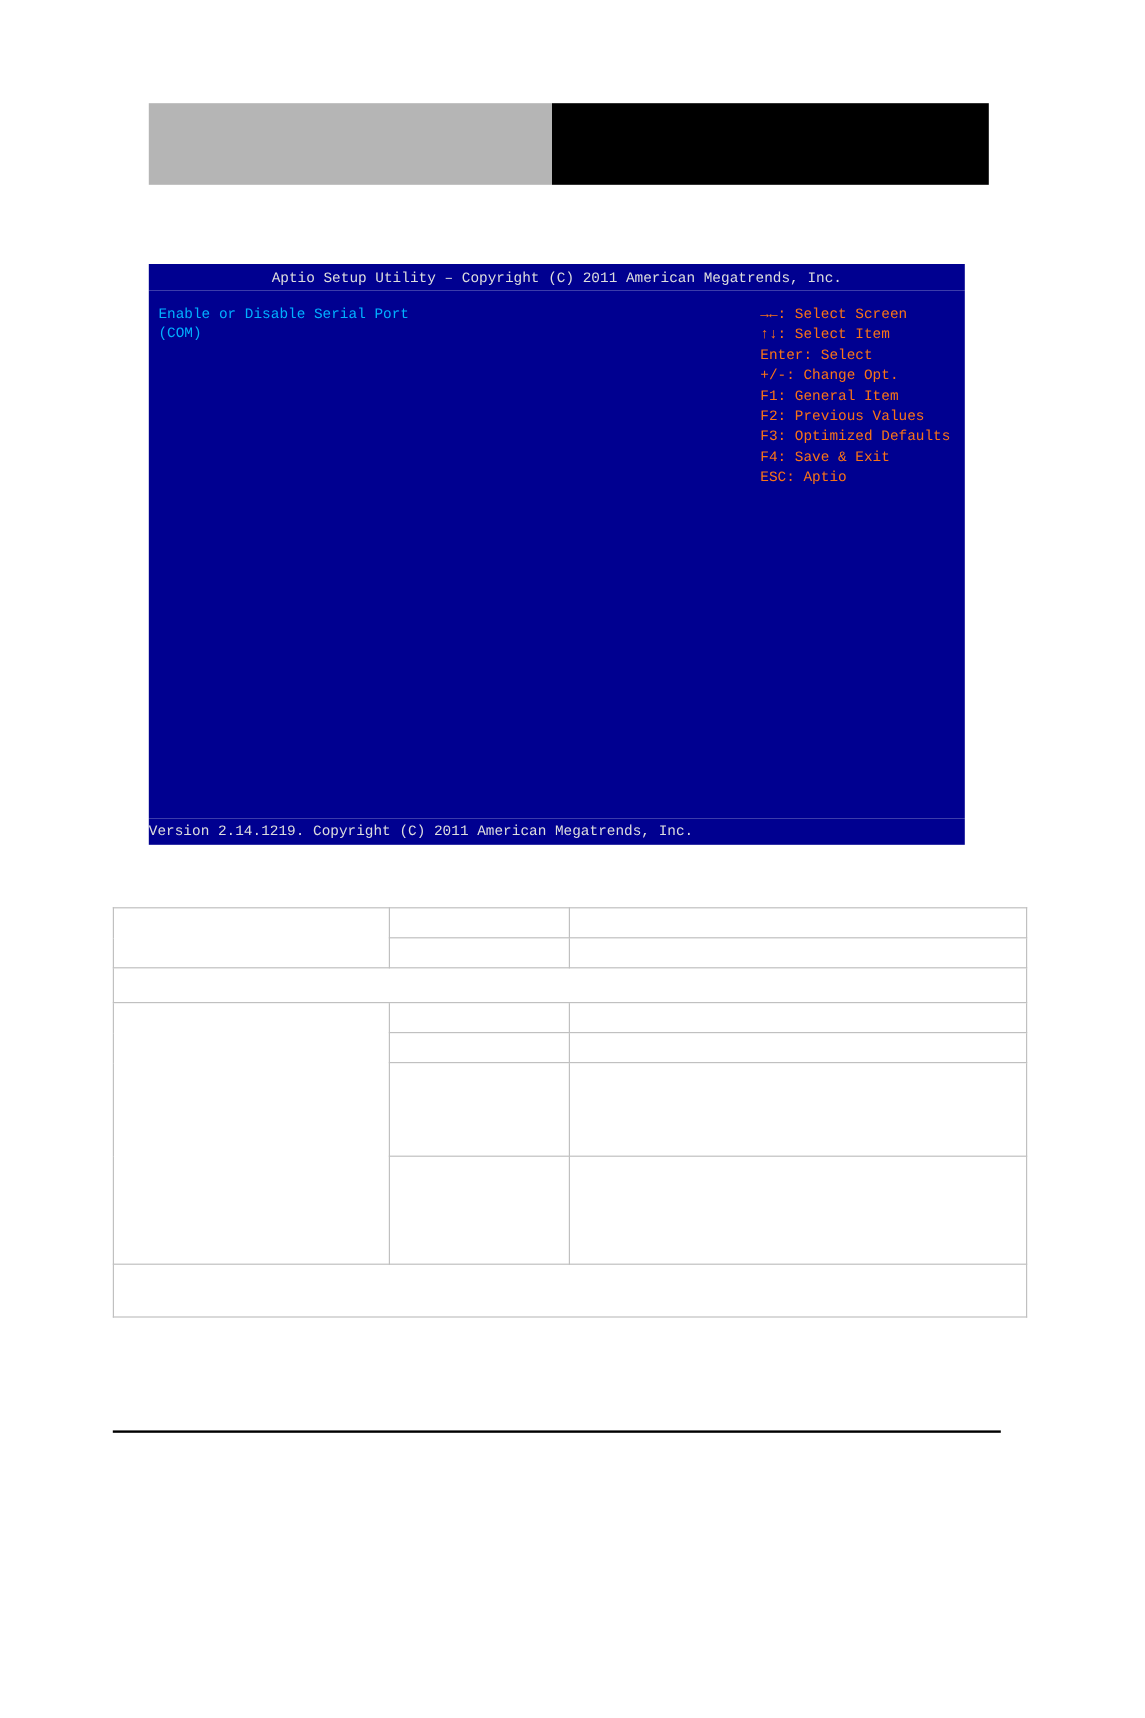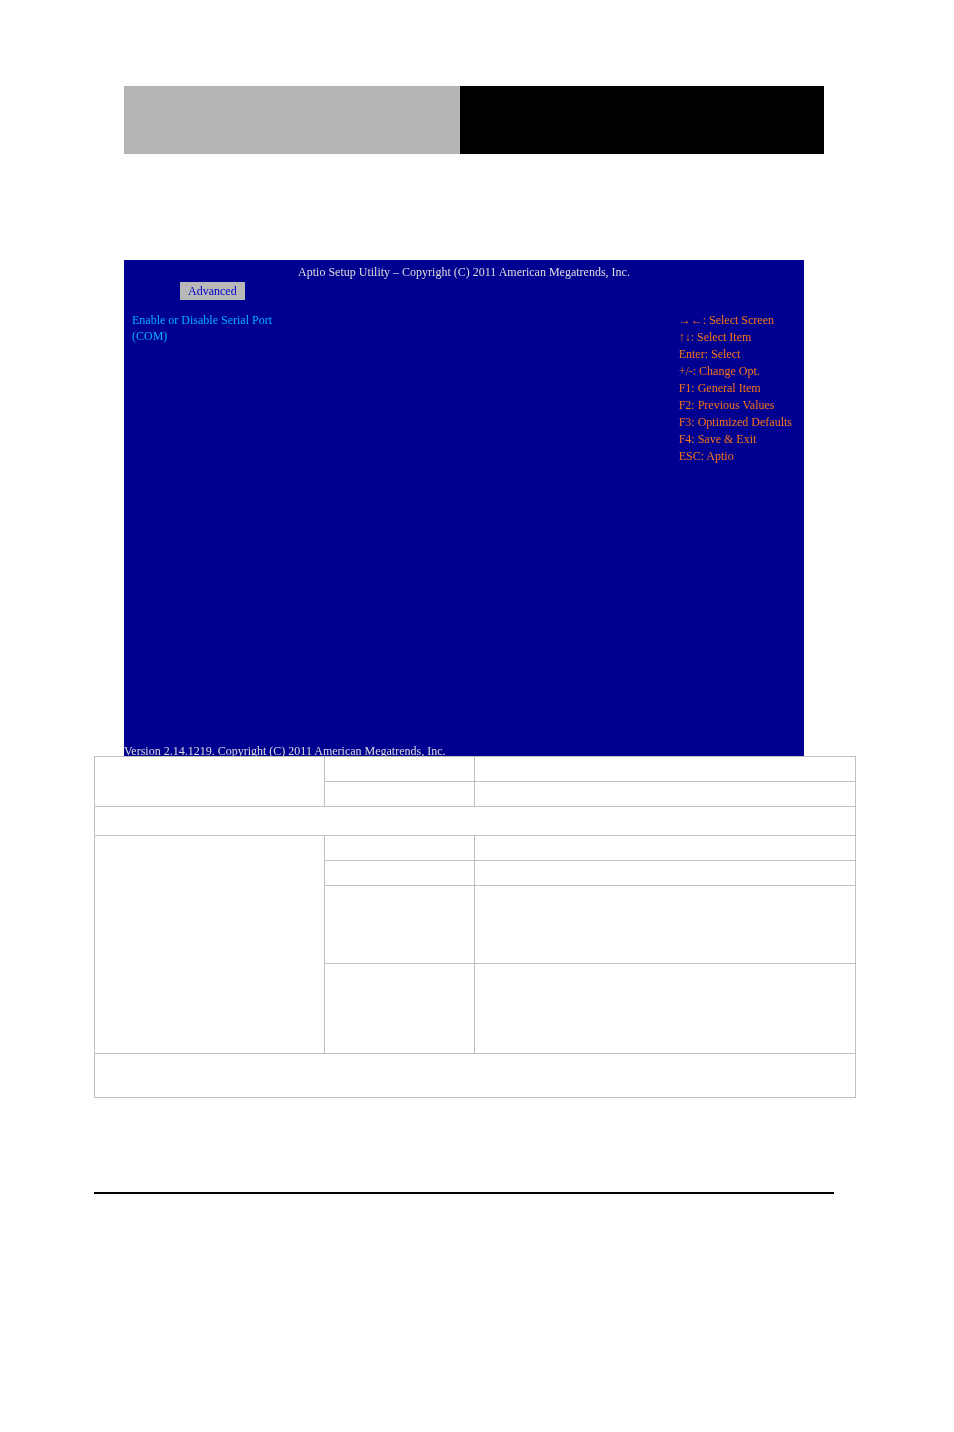"Aptio Setup Utility – Copyright" .bios-window { font-family: Liberation Serif, serif -> Liberation Mono, monospace; margin-top: 40px -> none }
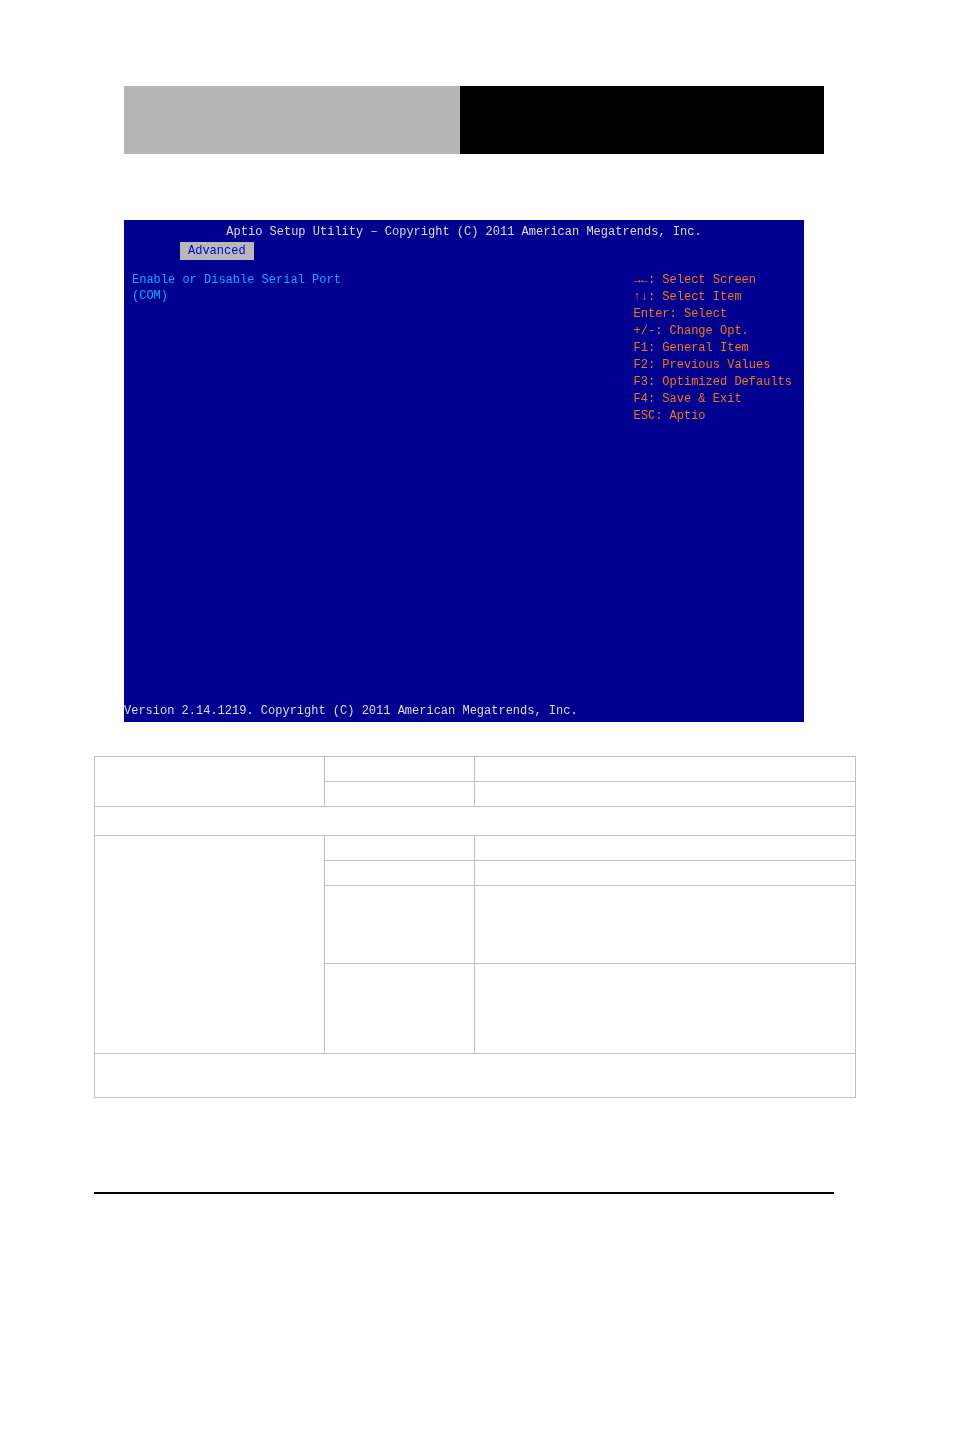"Advanced" div.bios-tabrow { html: <div> <span>Advanced</span> </div> -> none }
